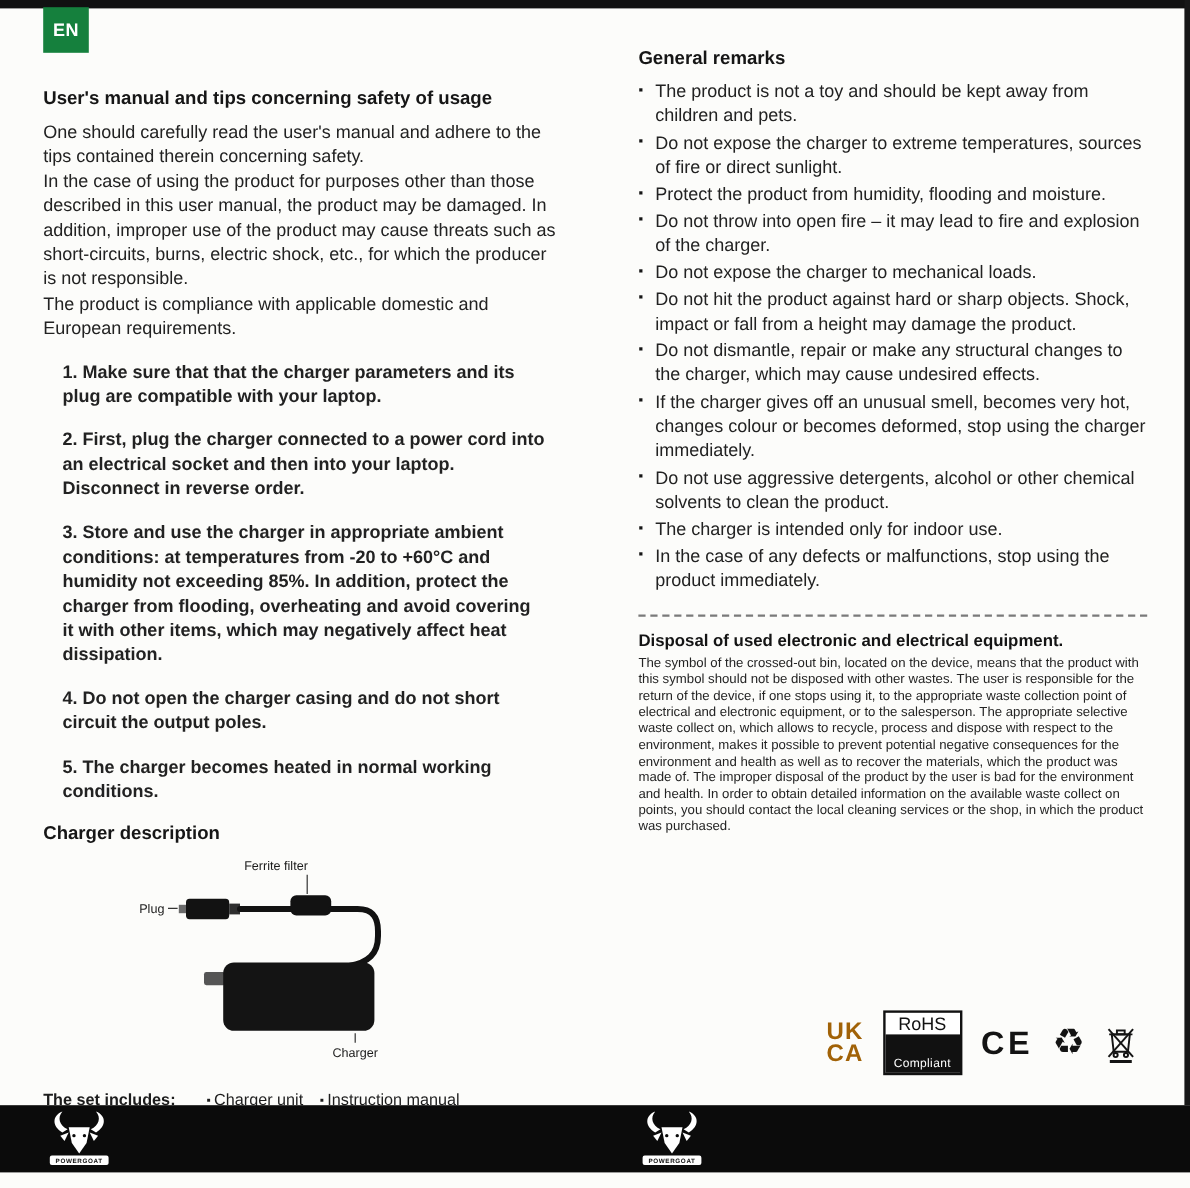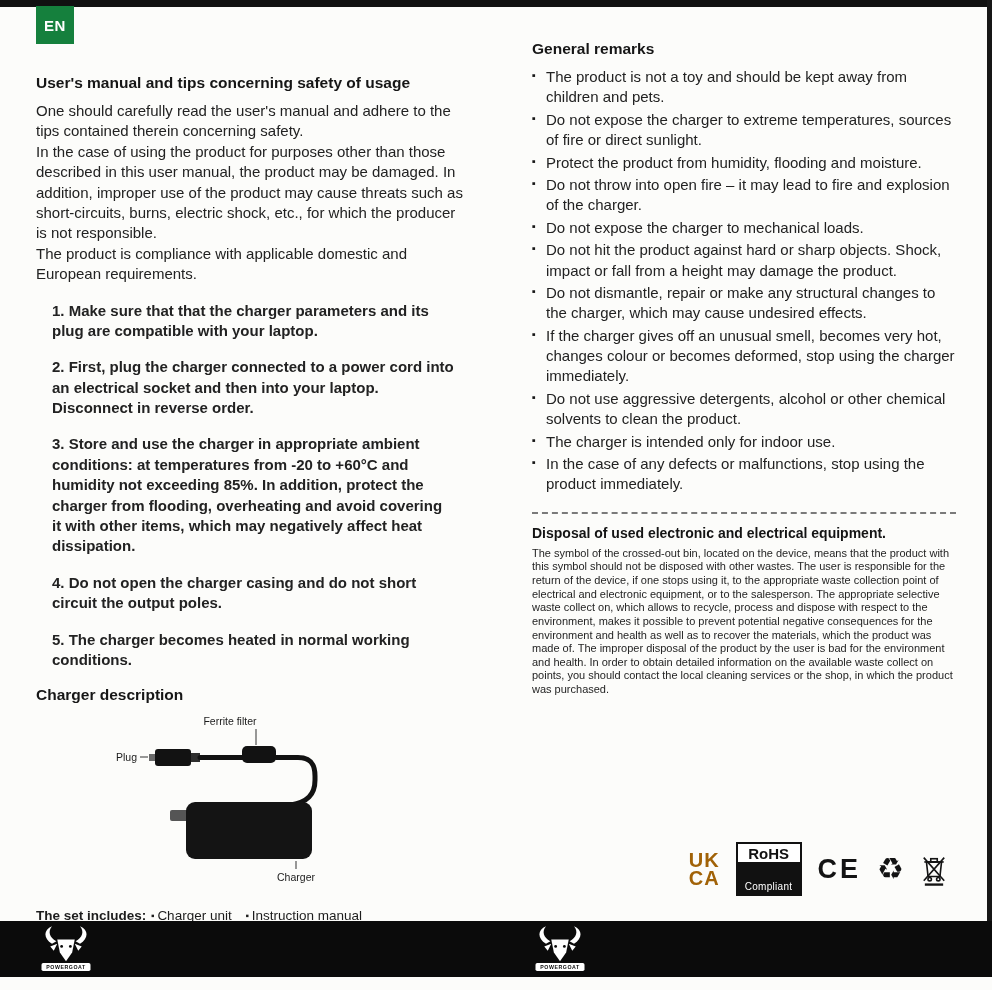"RoHS" .rohs-title { font-weight: bold -> normal }
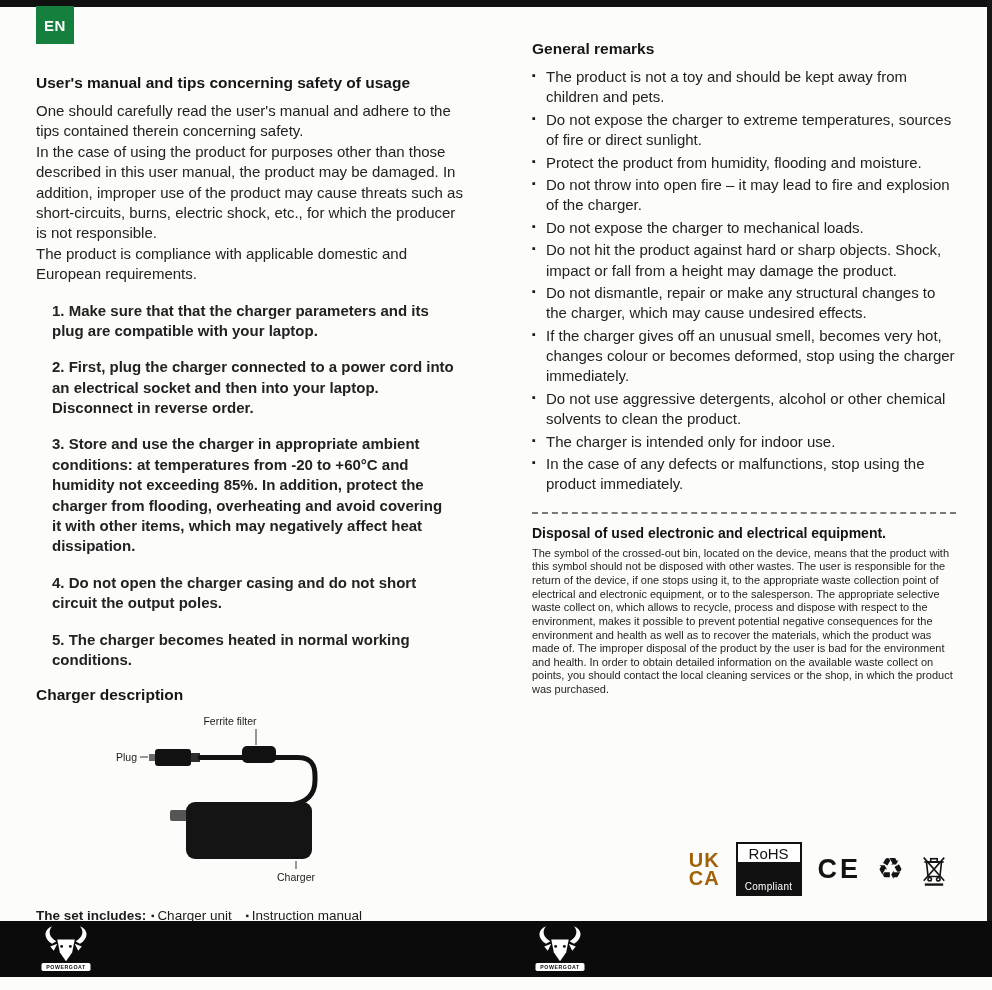"The set includes:" .set-line .lbl { margin-right: 1px -> 22px }
